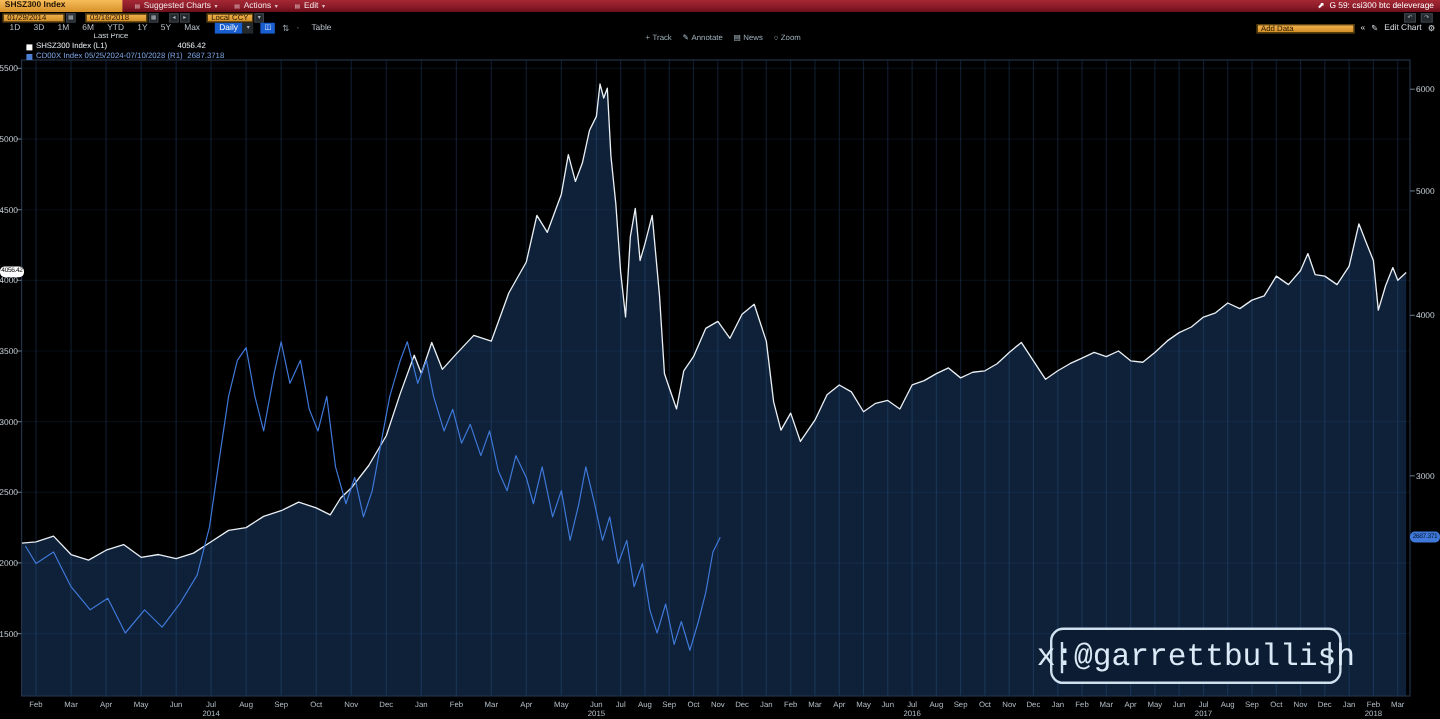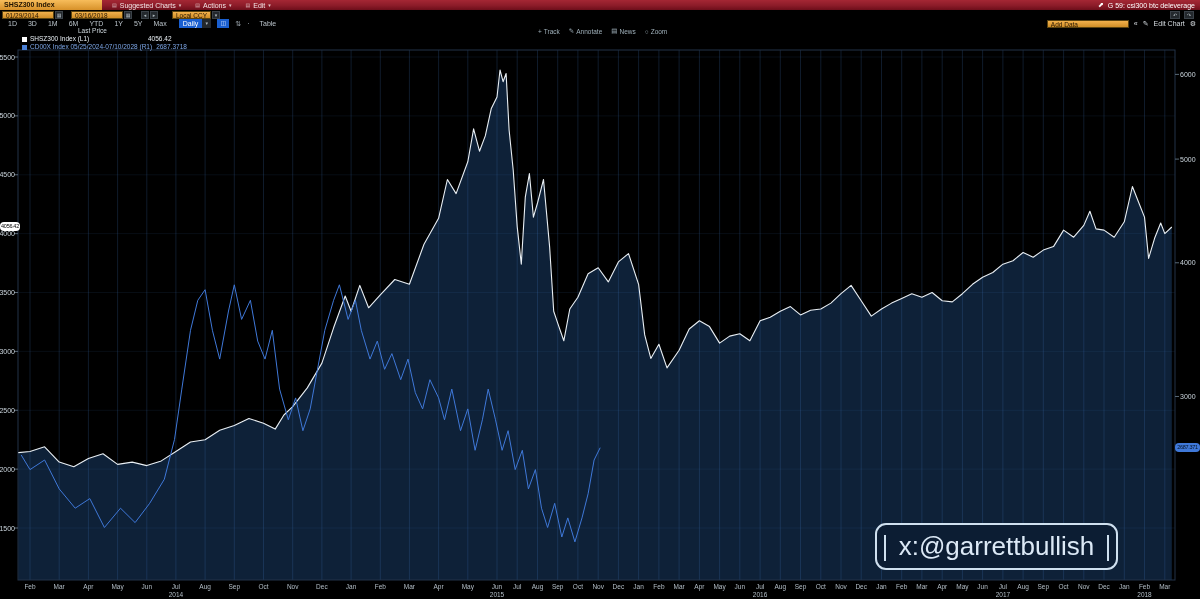"x:@garrettbullish" #watermark { font-family: none -> Liberation Mono, monospace }
